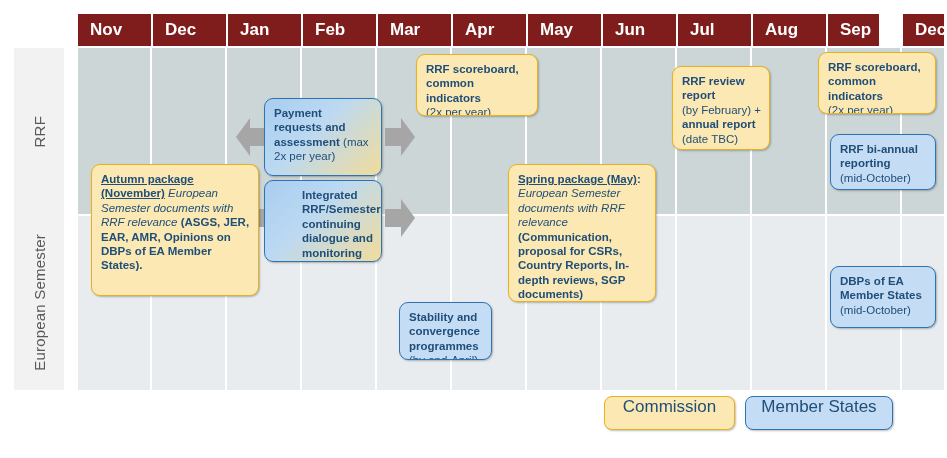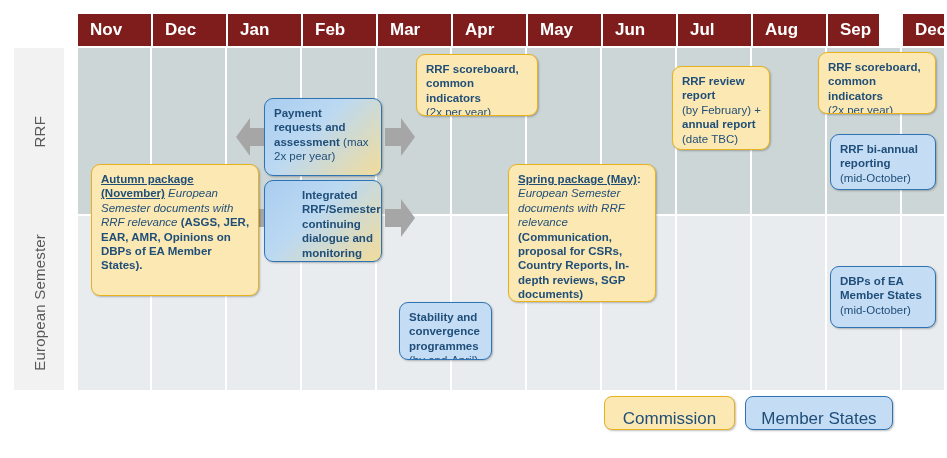"Commission" .legend-item { align-items: flex-end -> flex-start }
